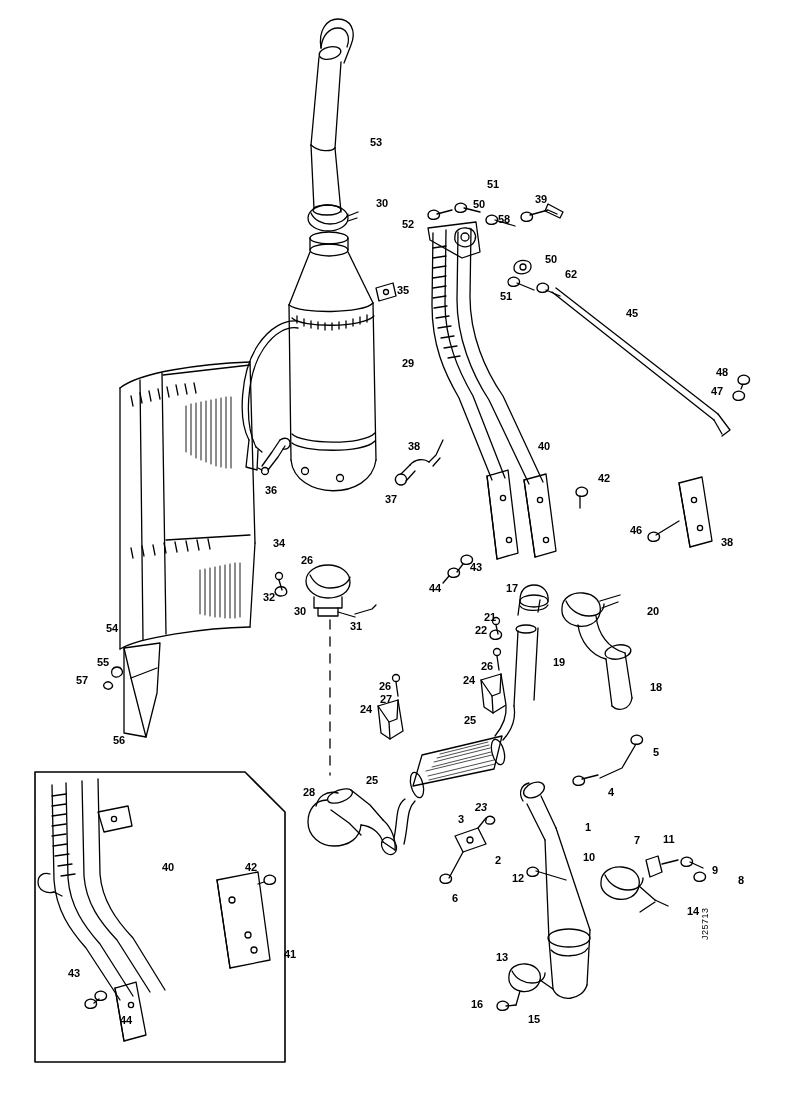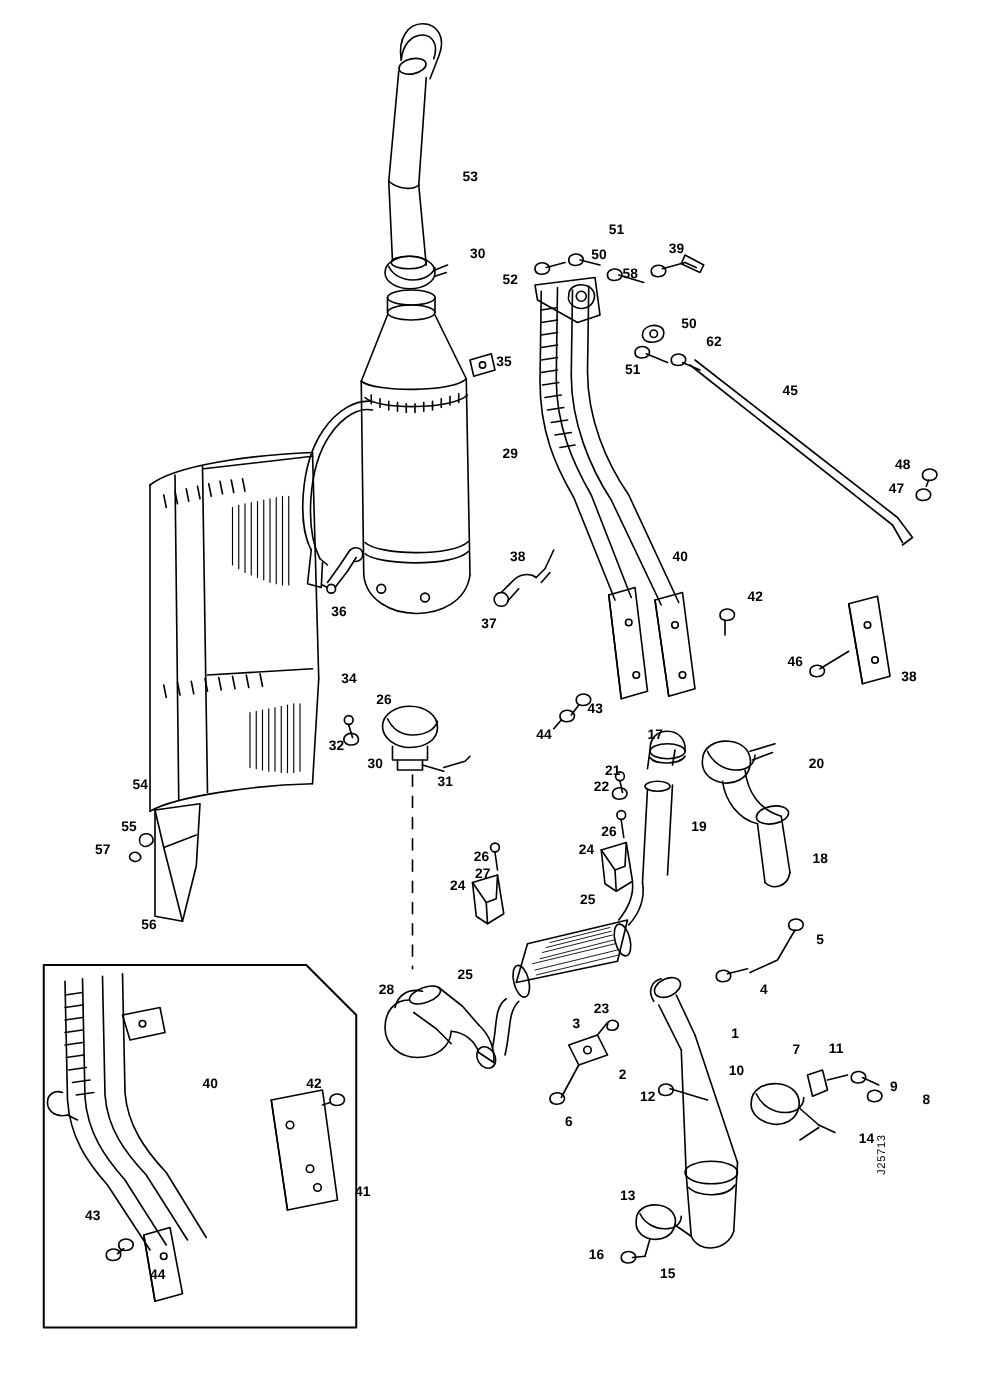"17" div.callout { left: 518px -> 506px }
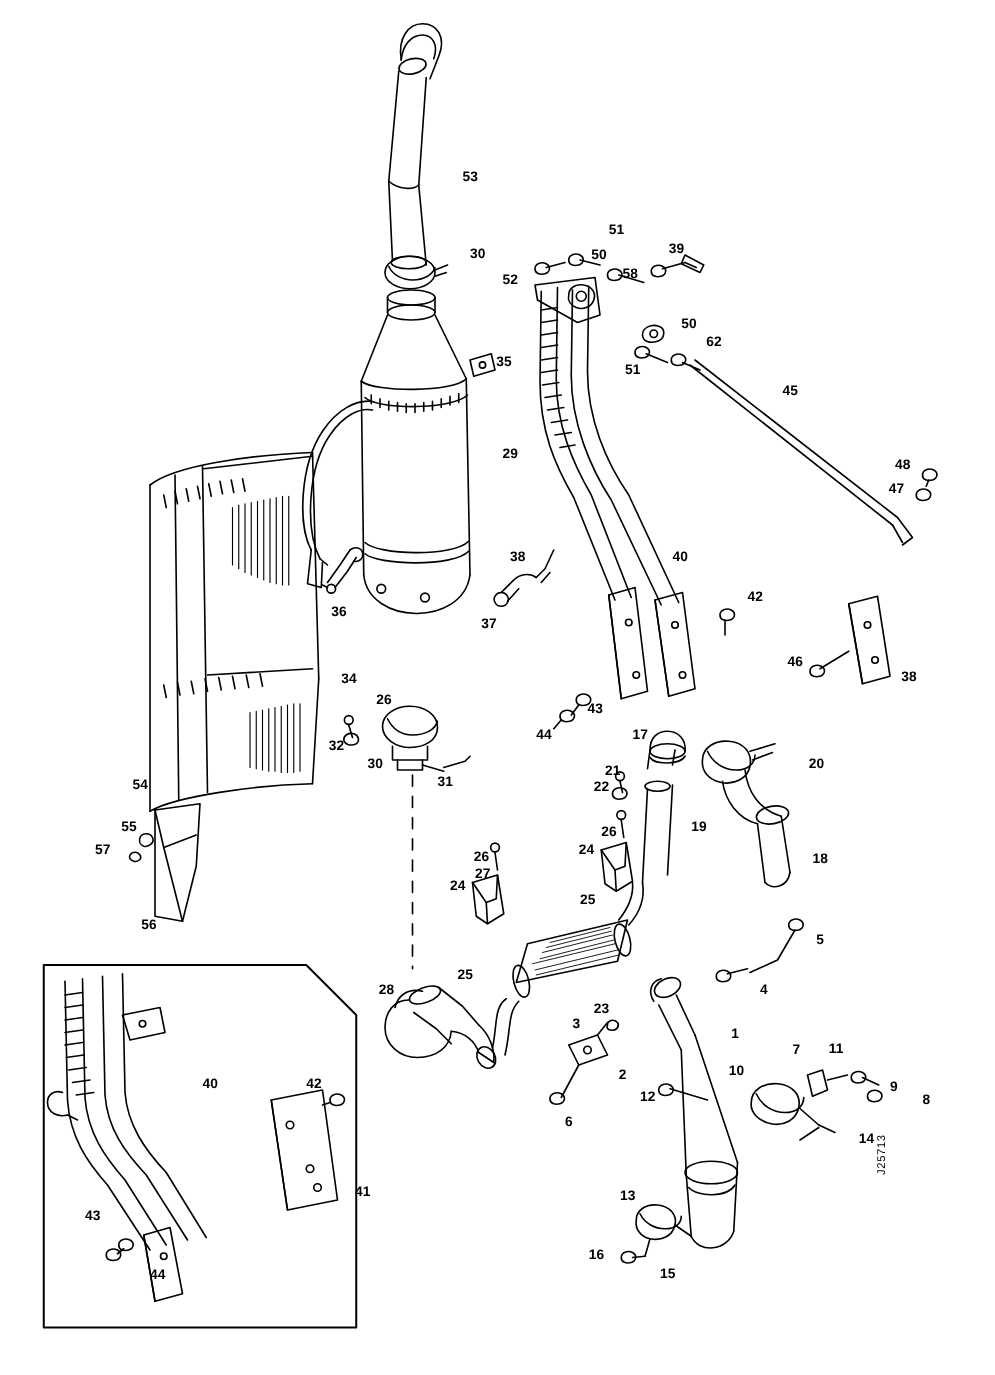"23" div.callout { font-style: none -> italic }
